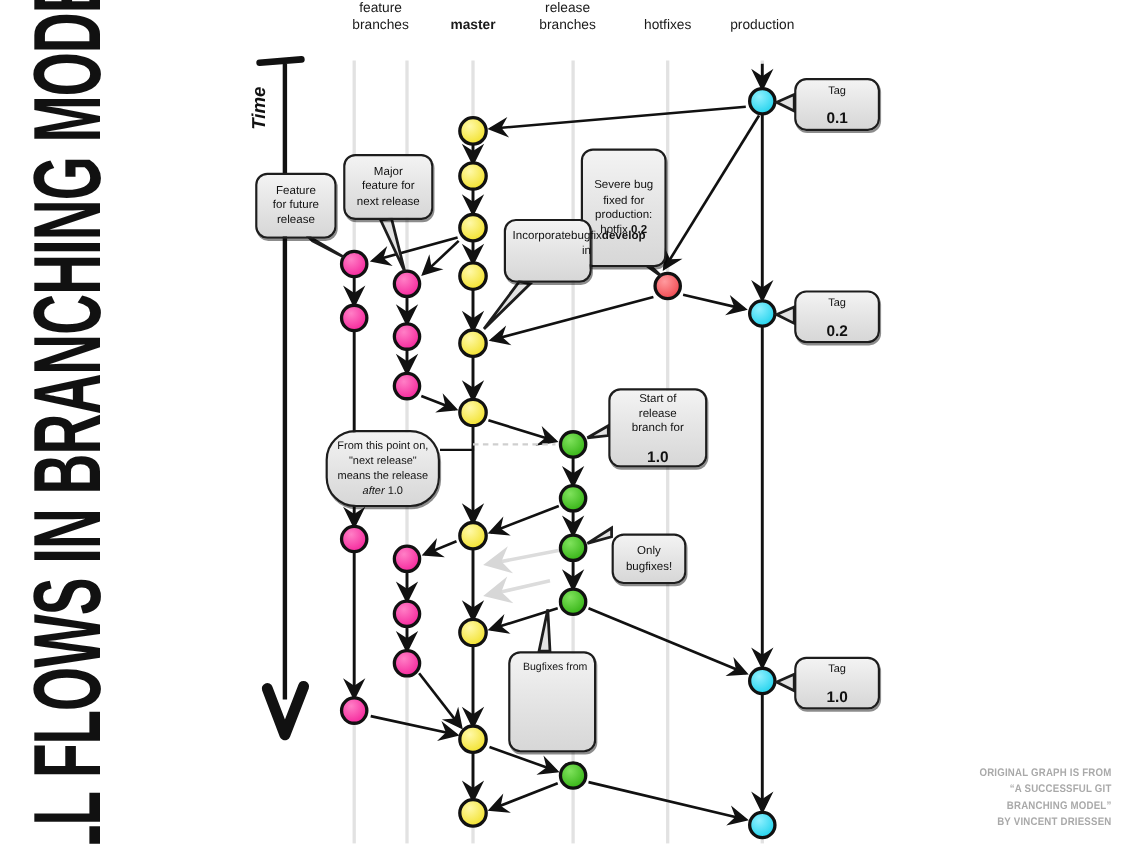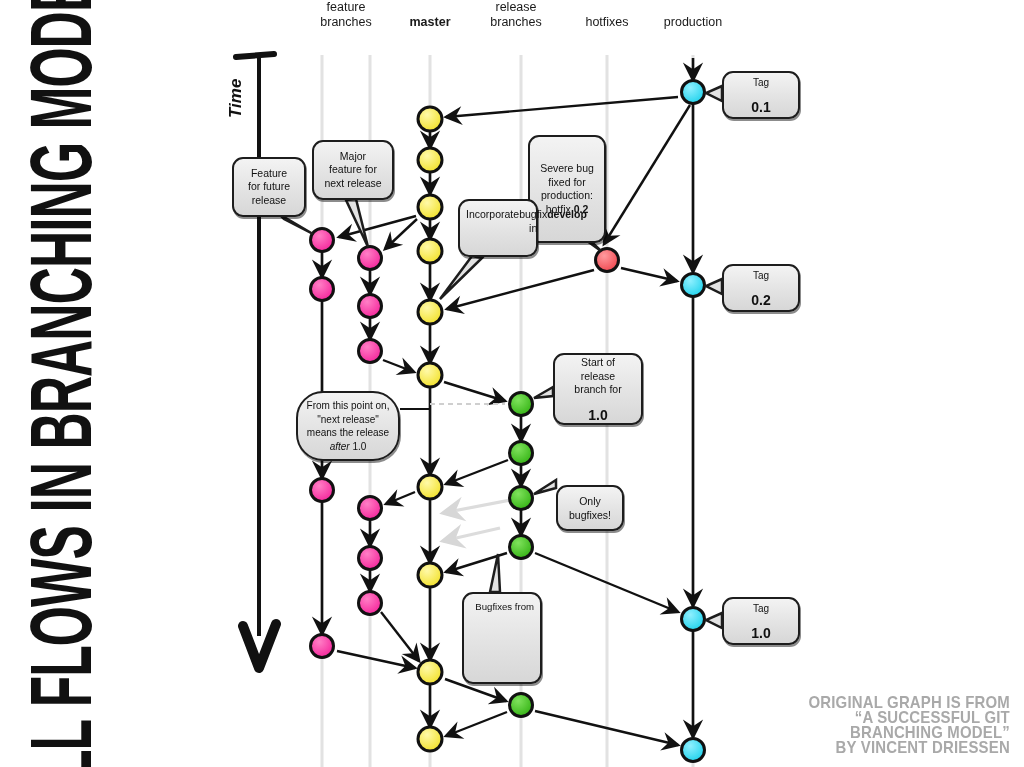"ORIGINAL GRAPH IS FROM" #attribution { font-size: 17px -> 10px }
